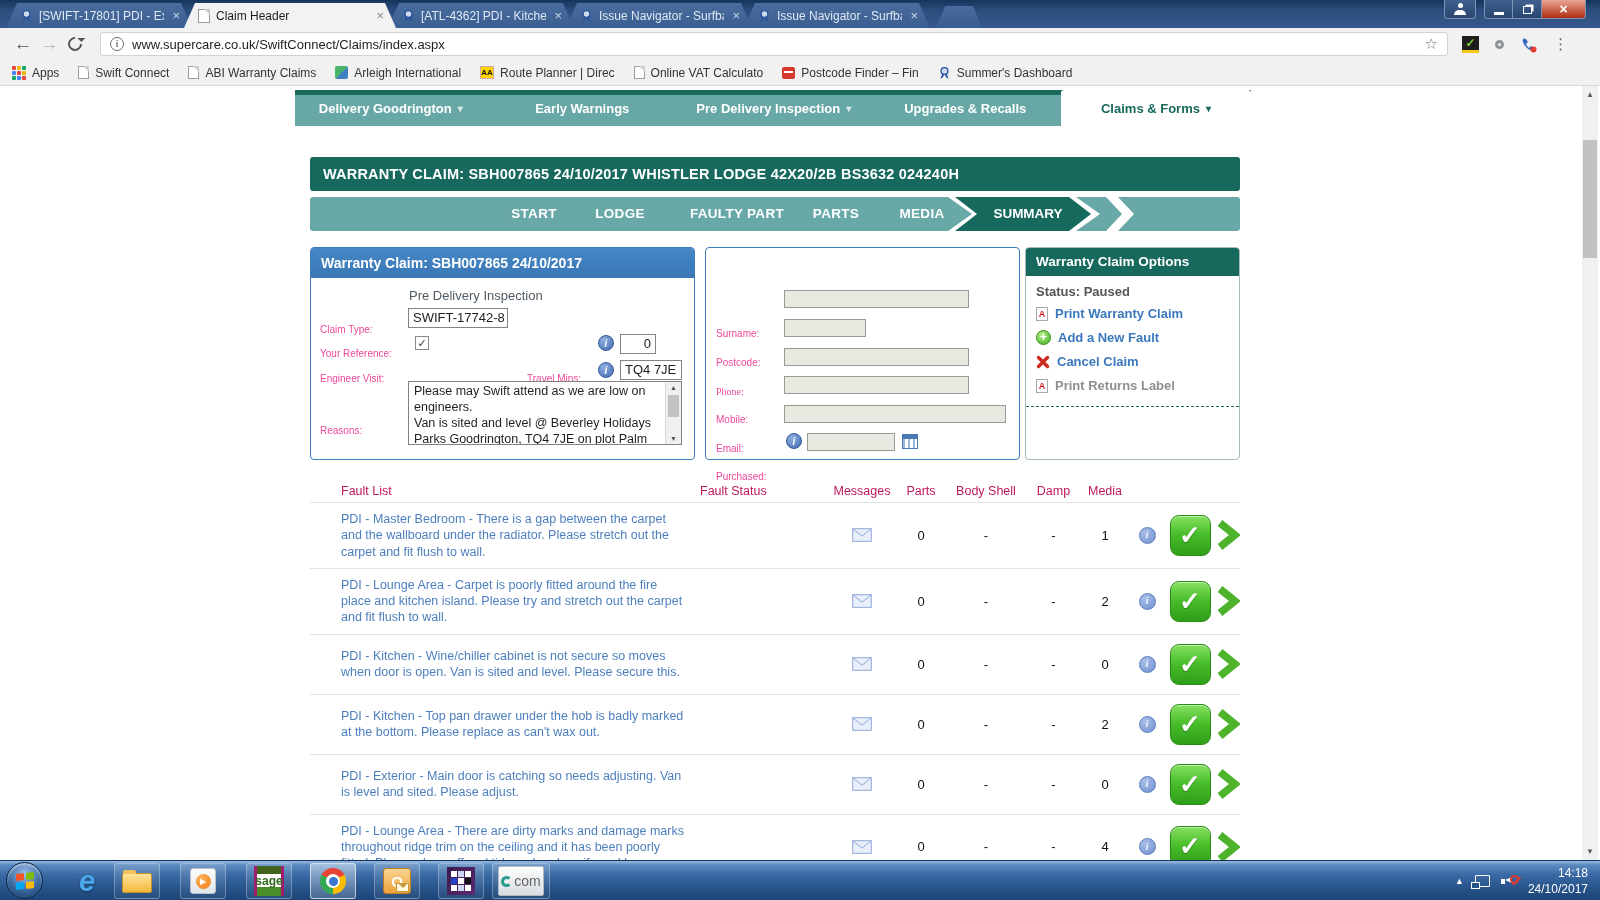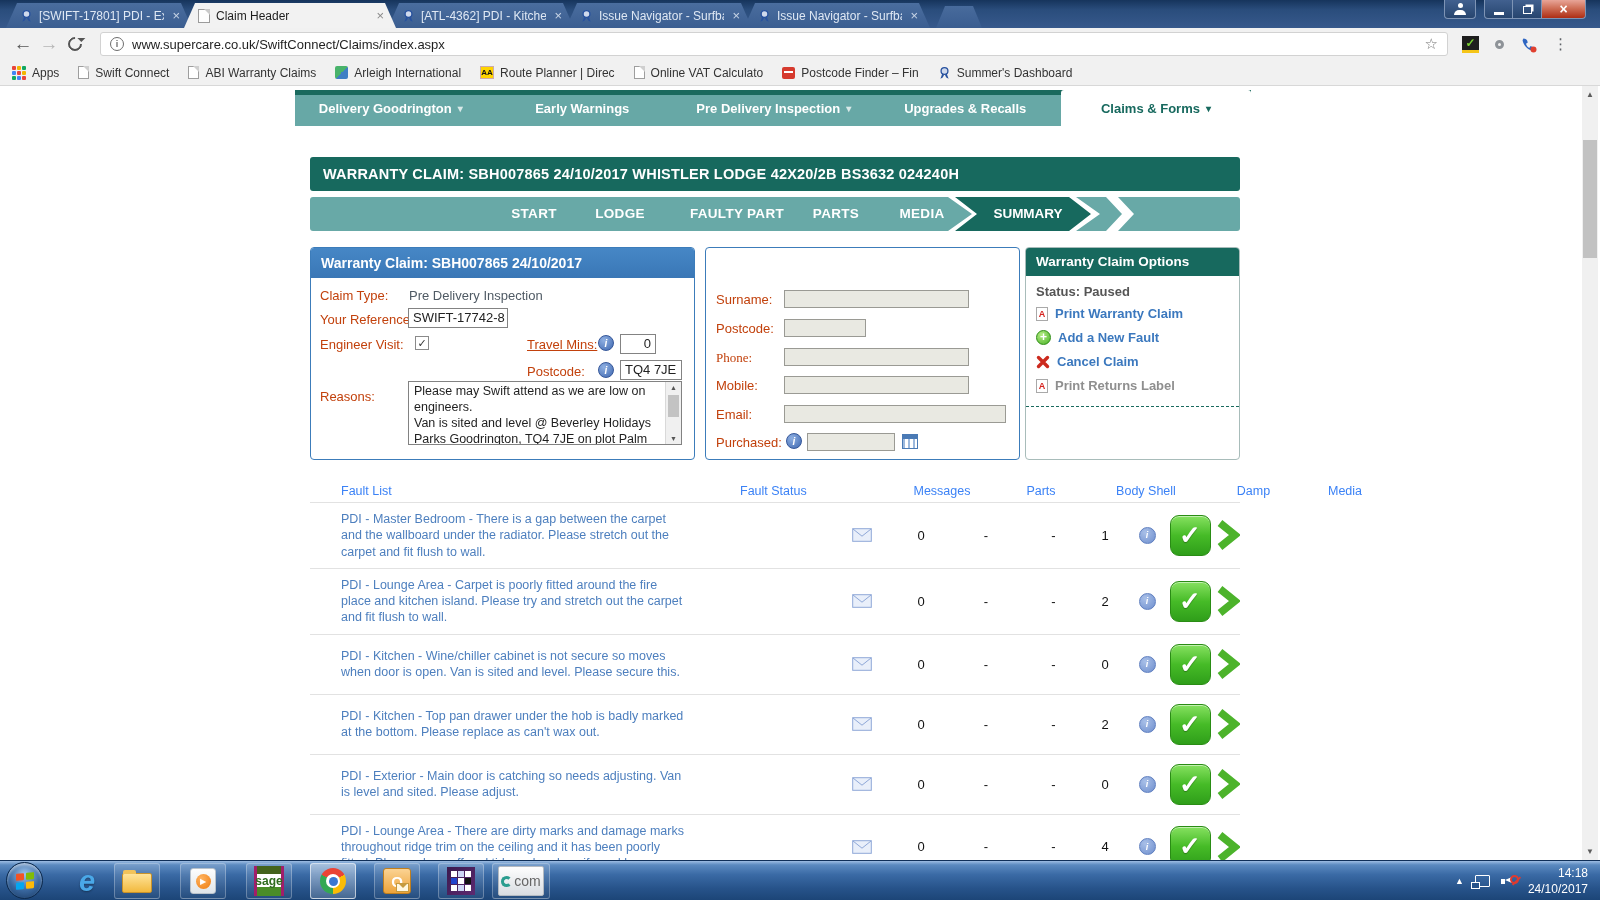"Claim Type:" .flabel { color: #c2410c -> #ec4899; font-size: 13px -> 10px; margin-top: none -> 36px }
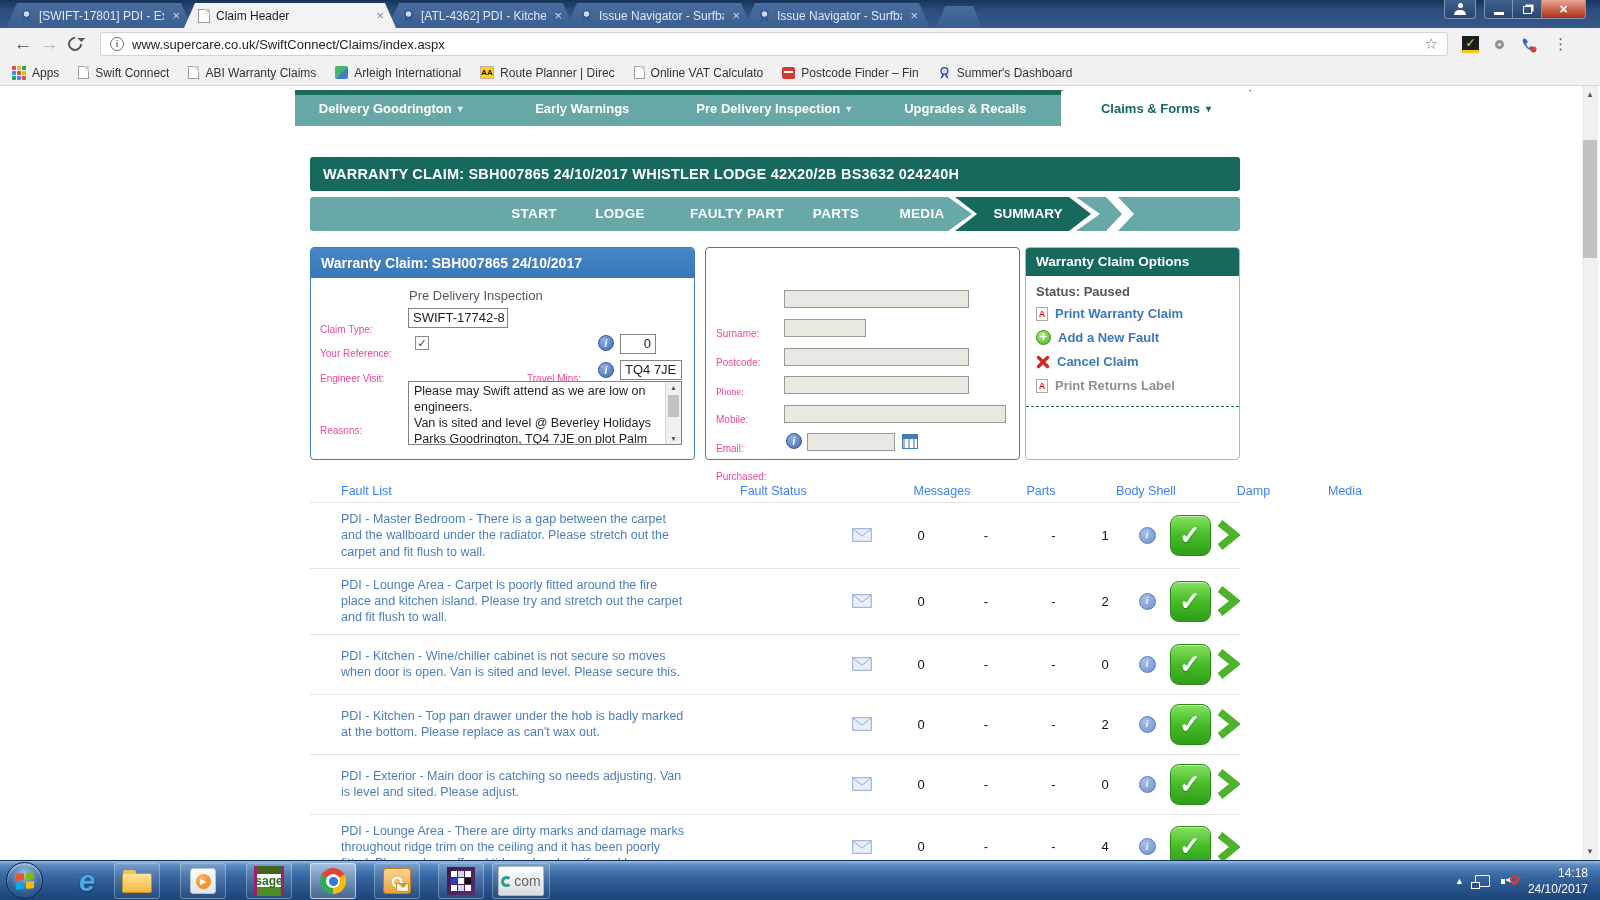"Fault List" .fhead { color: #3b82f6 -> #be185d; gap: 40px -> none }
